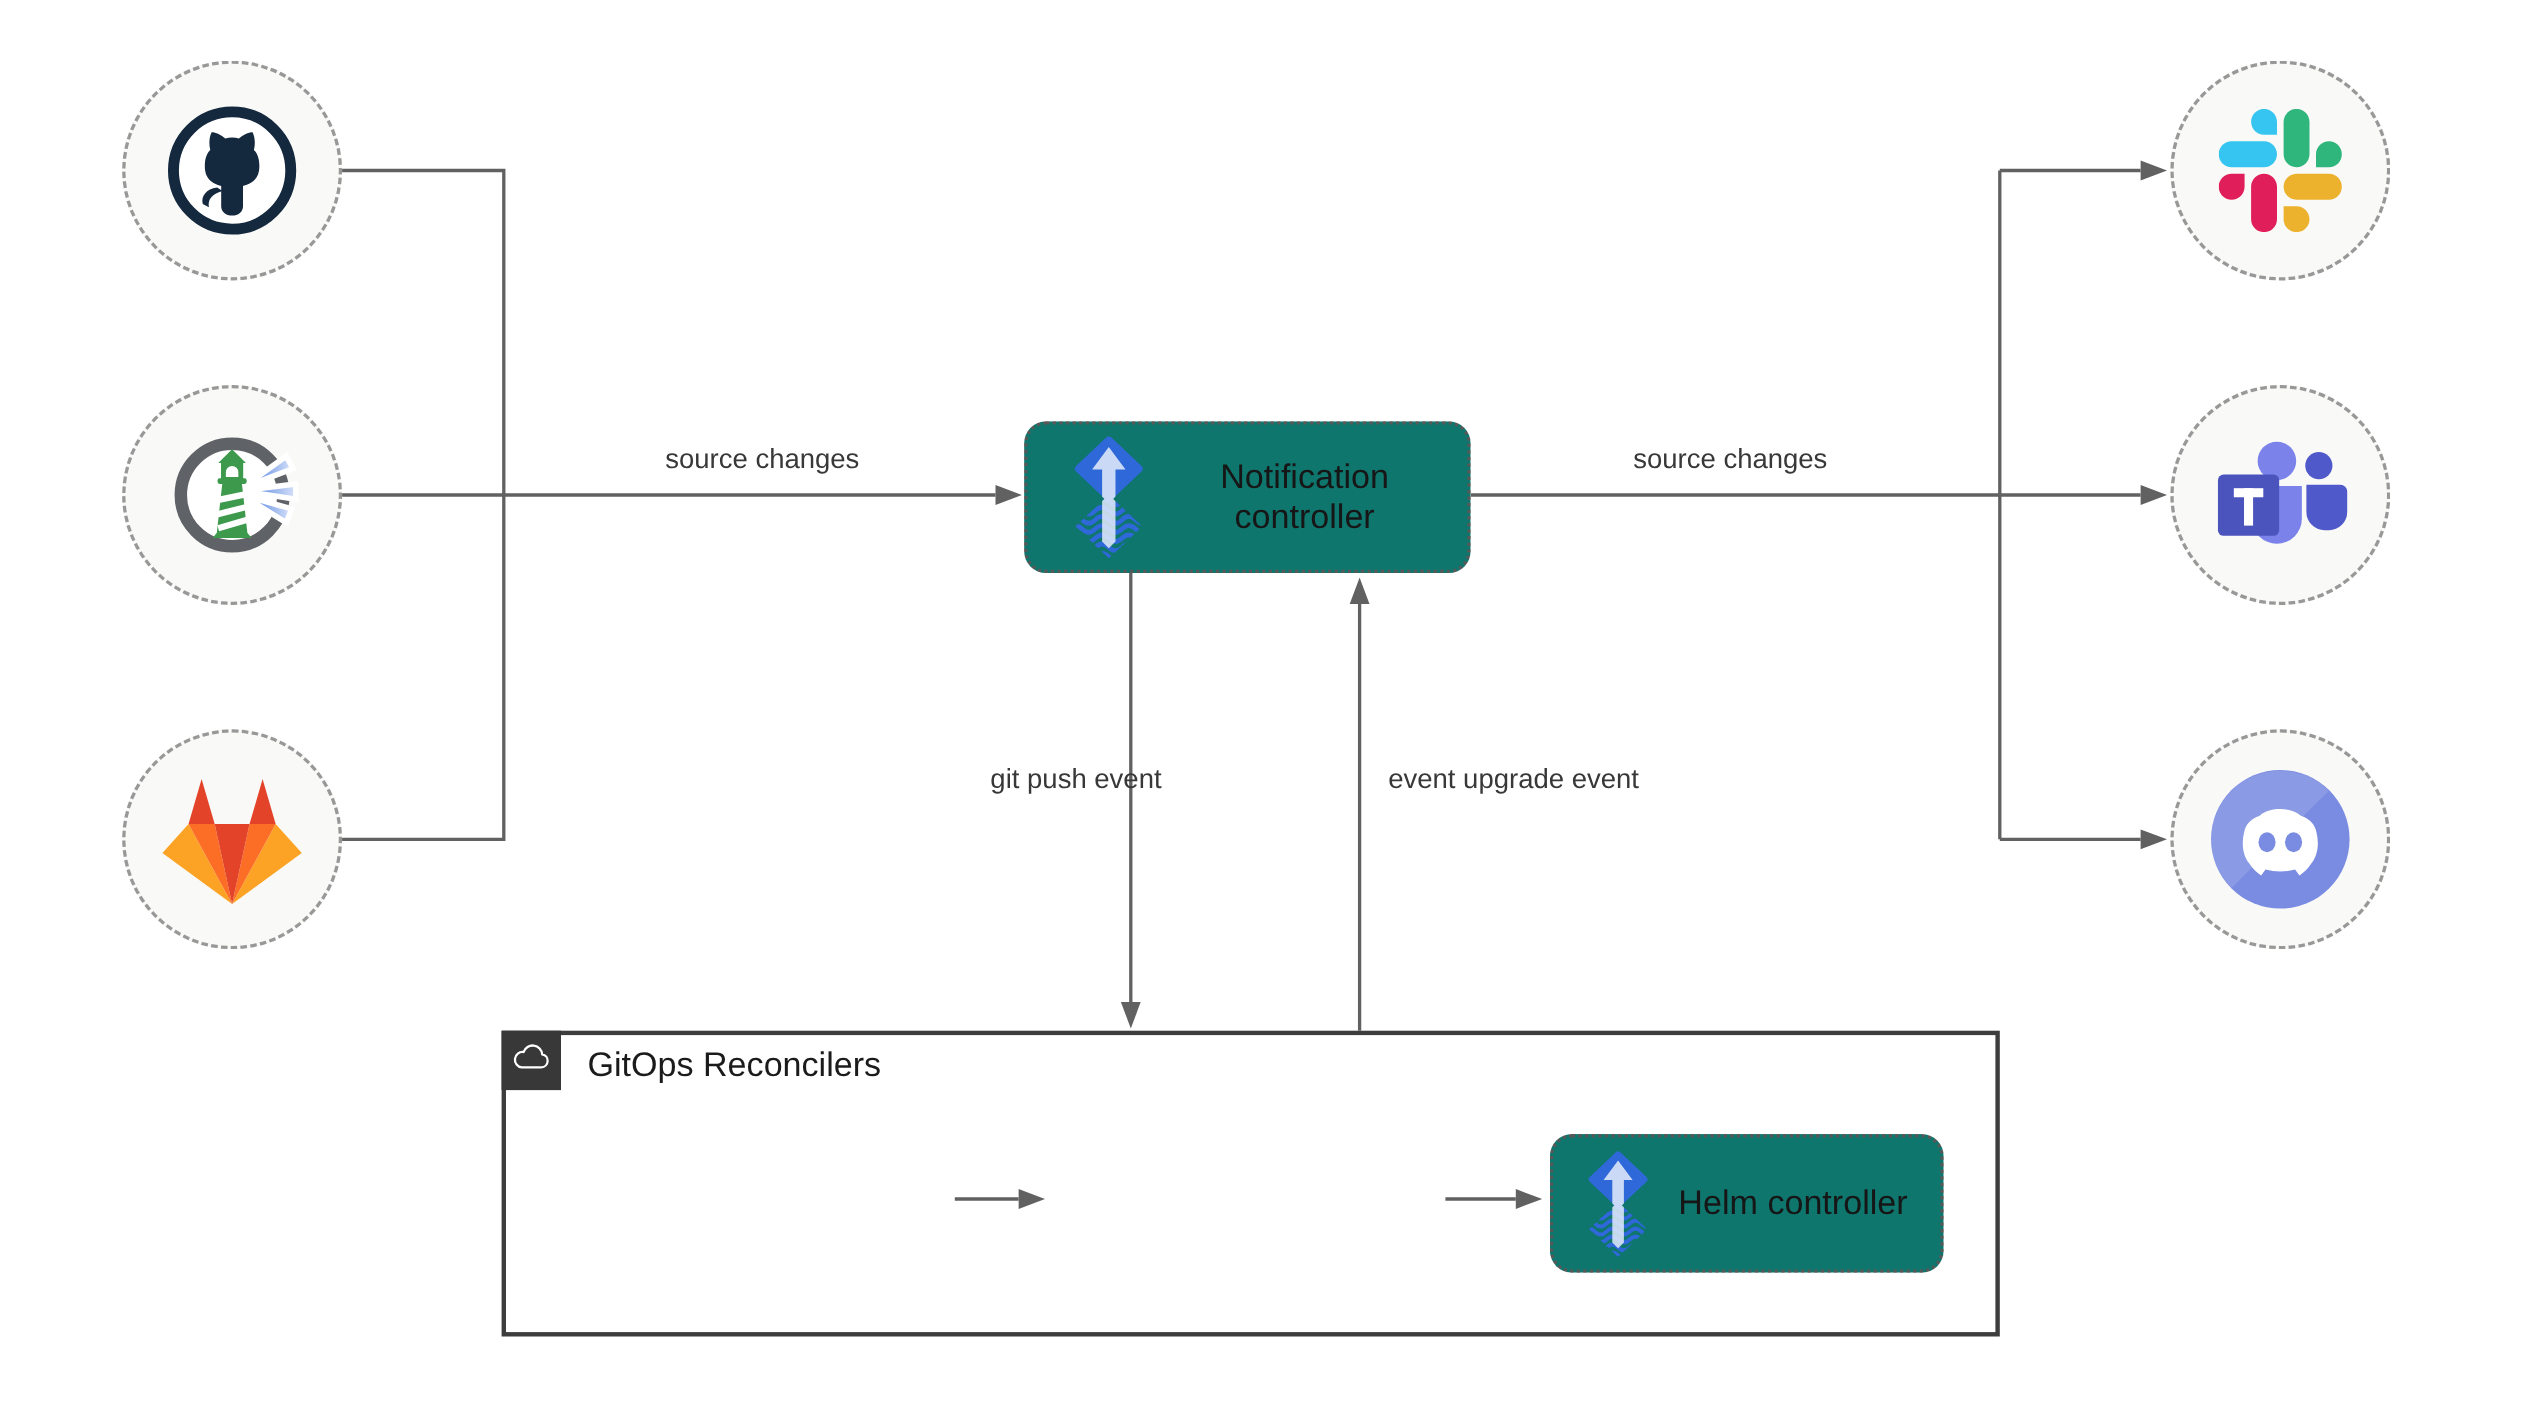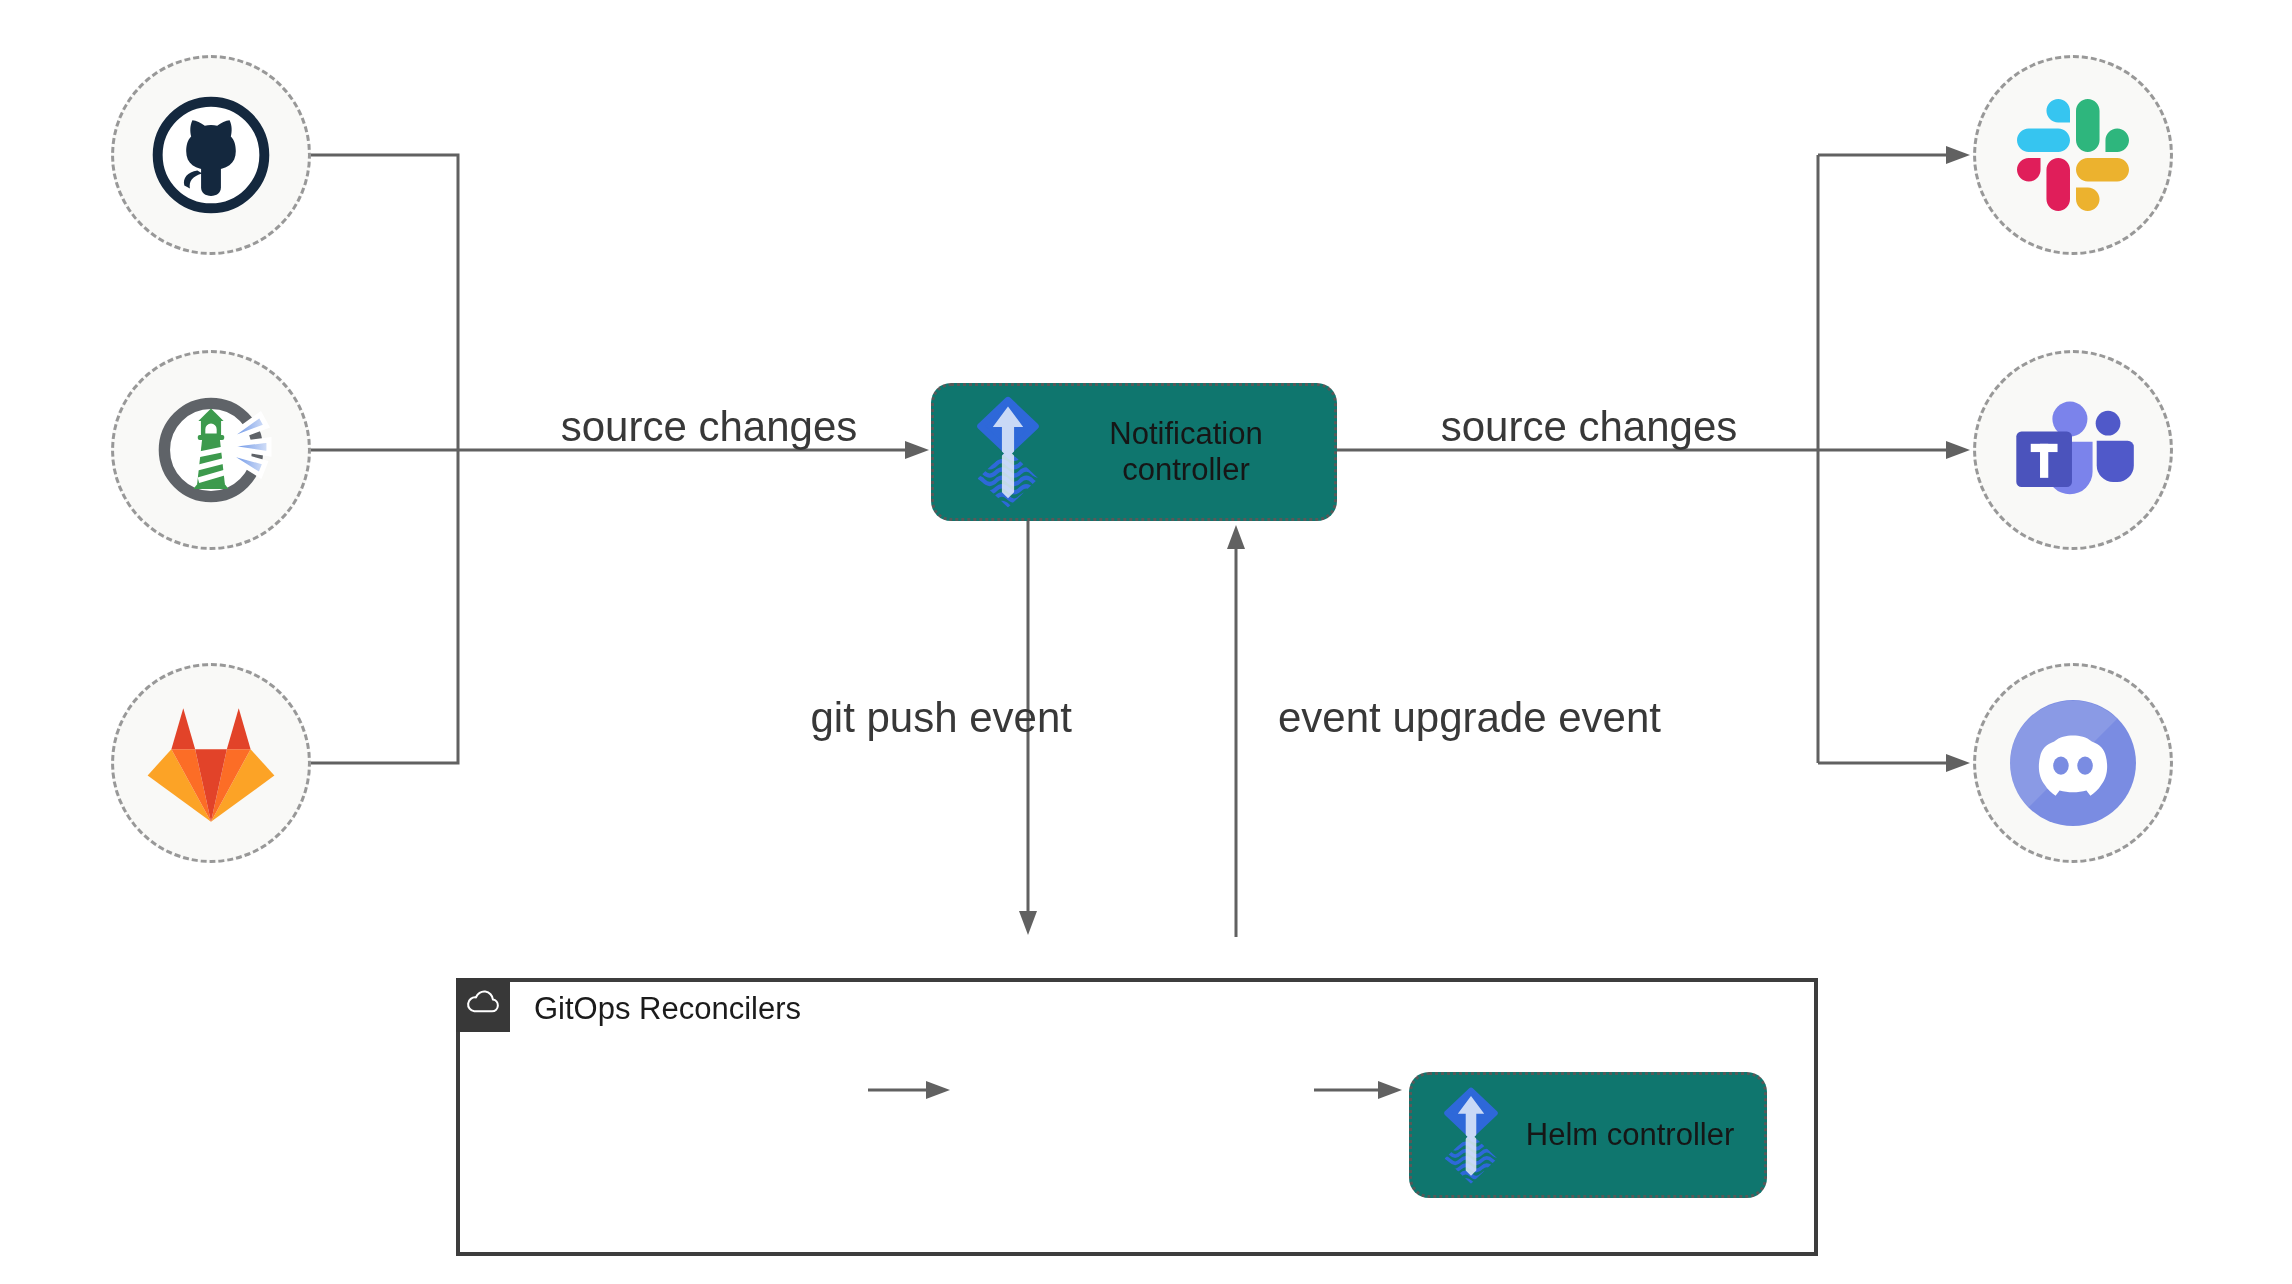"source changes" .edge-label { font-size: 42px -> 25px; margin-left: 16px -> none }
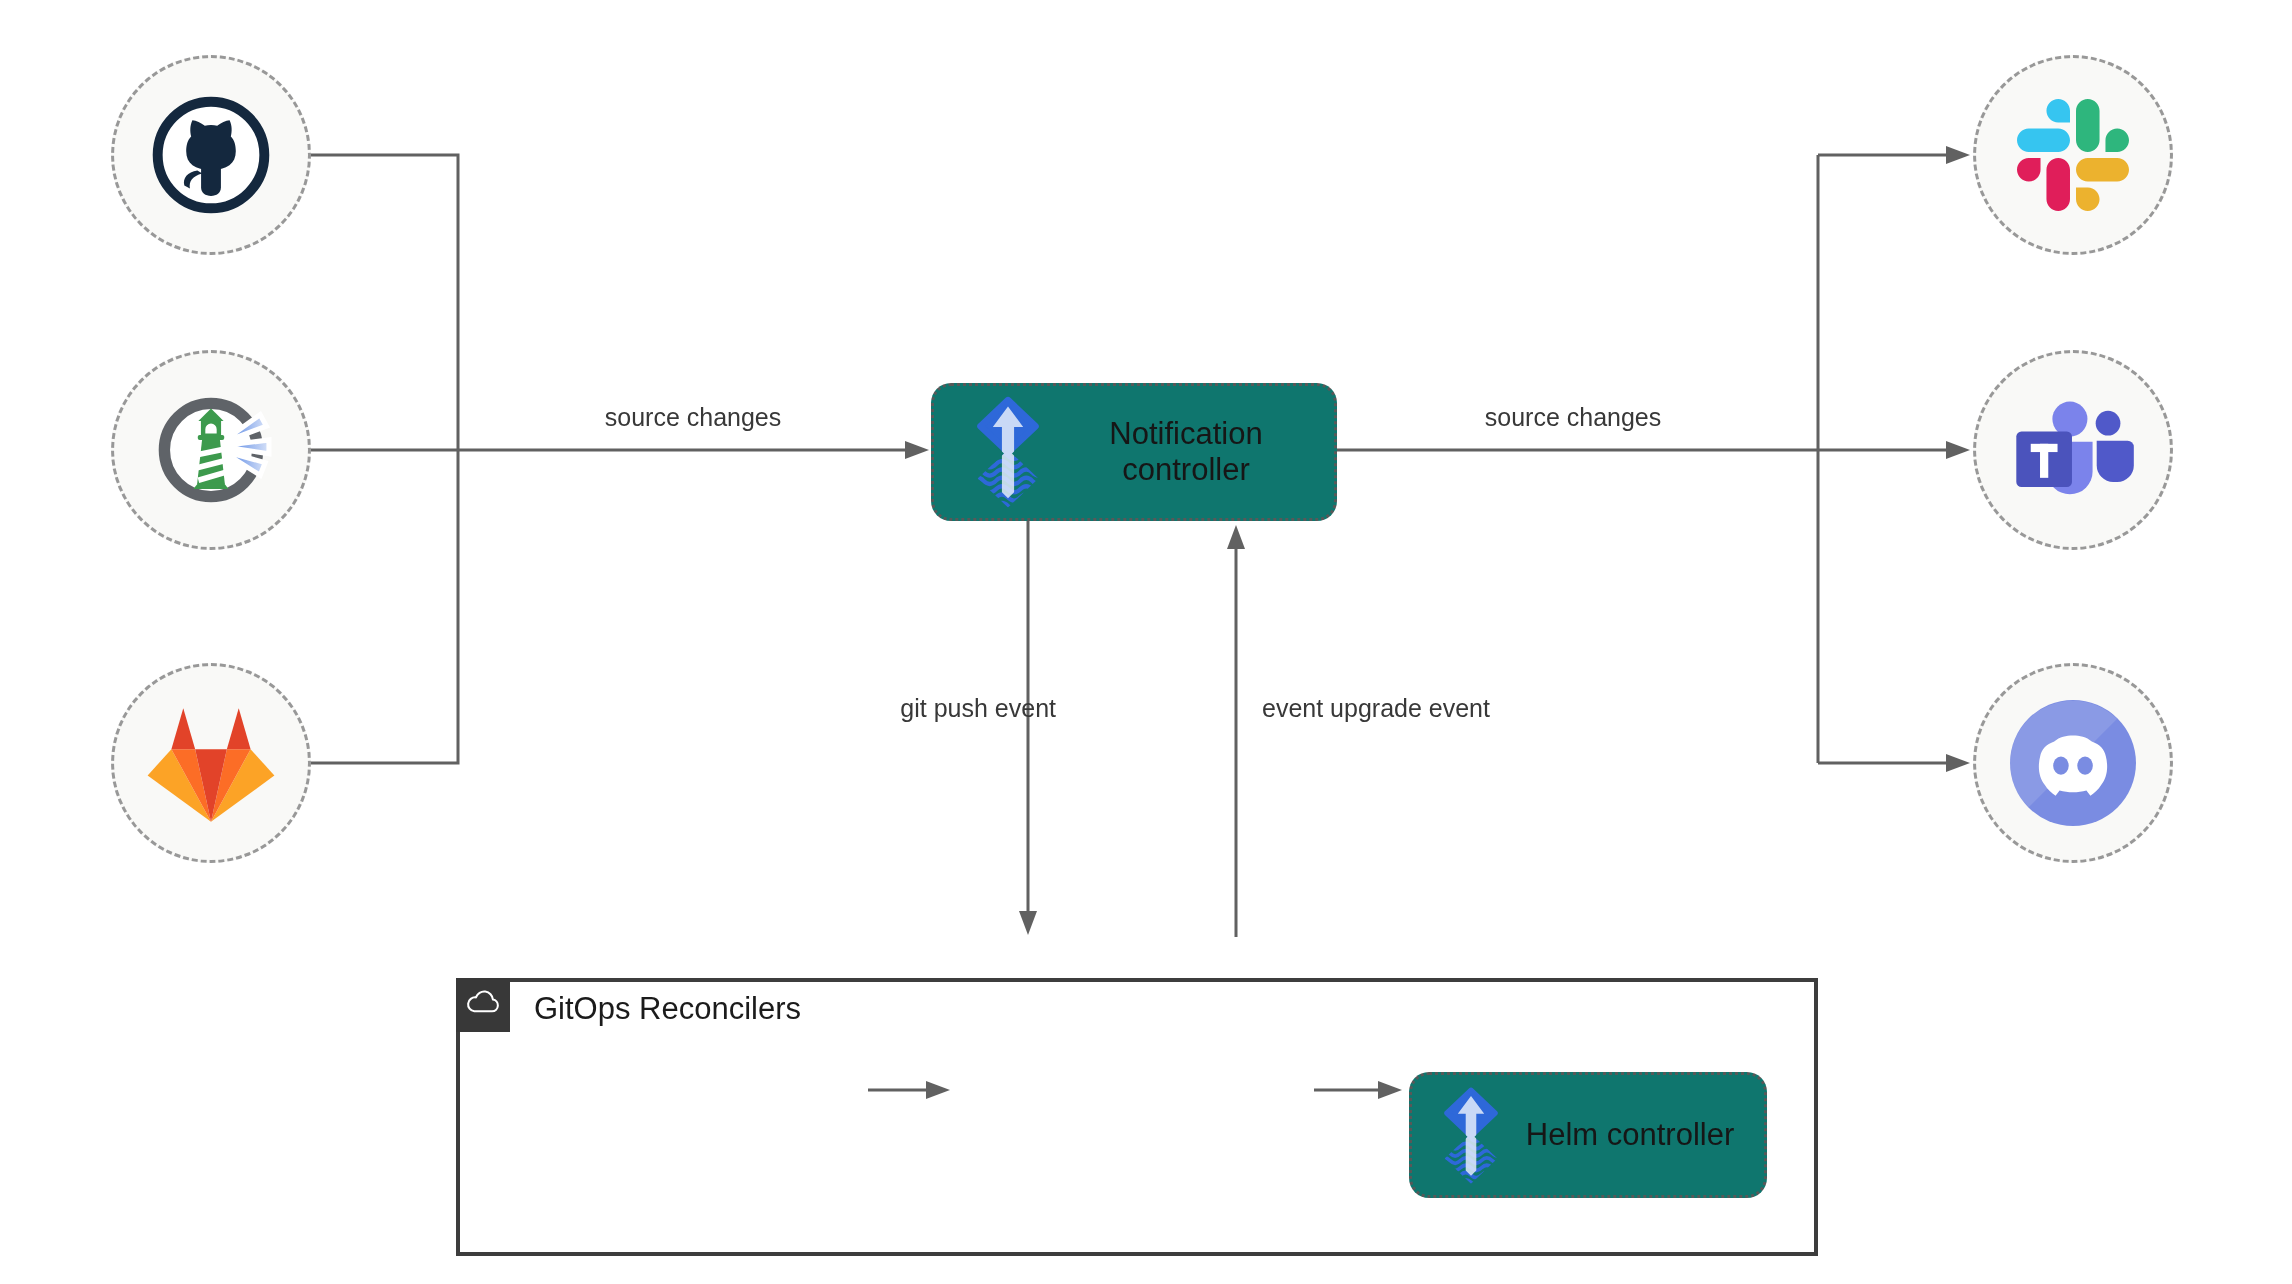"GitOps Reconcilers" #group-box { top: 978px -> 937px }
